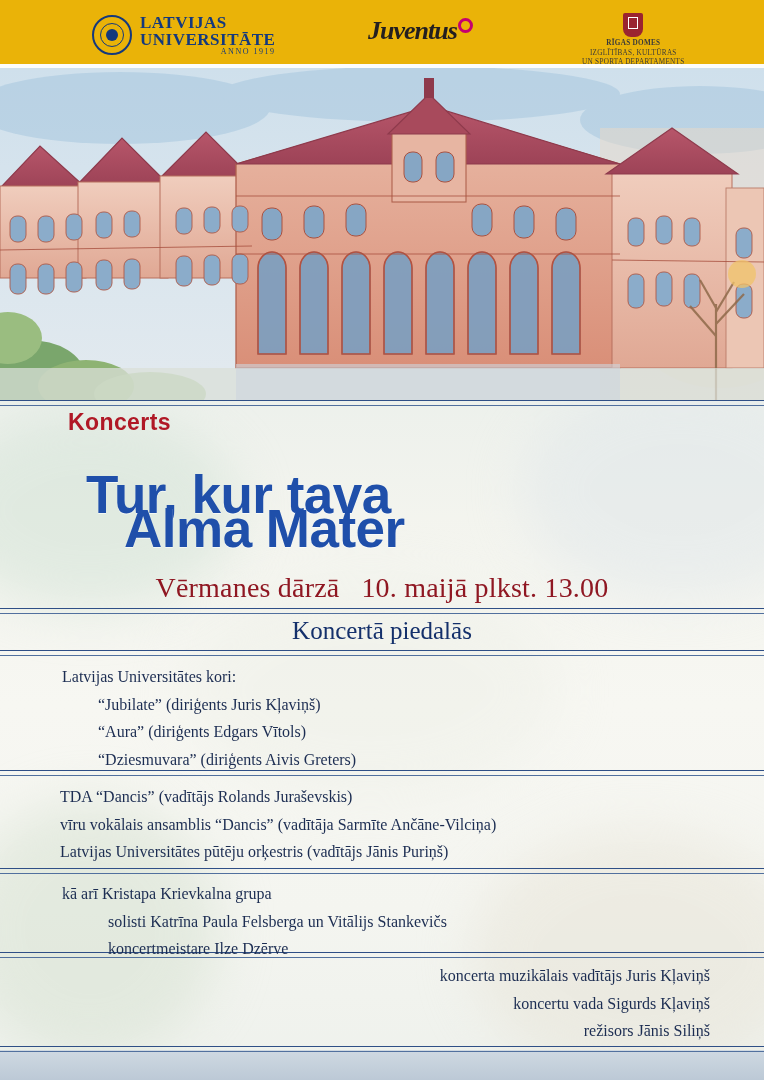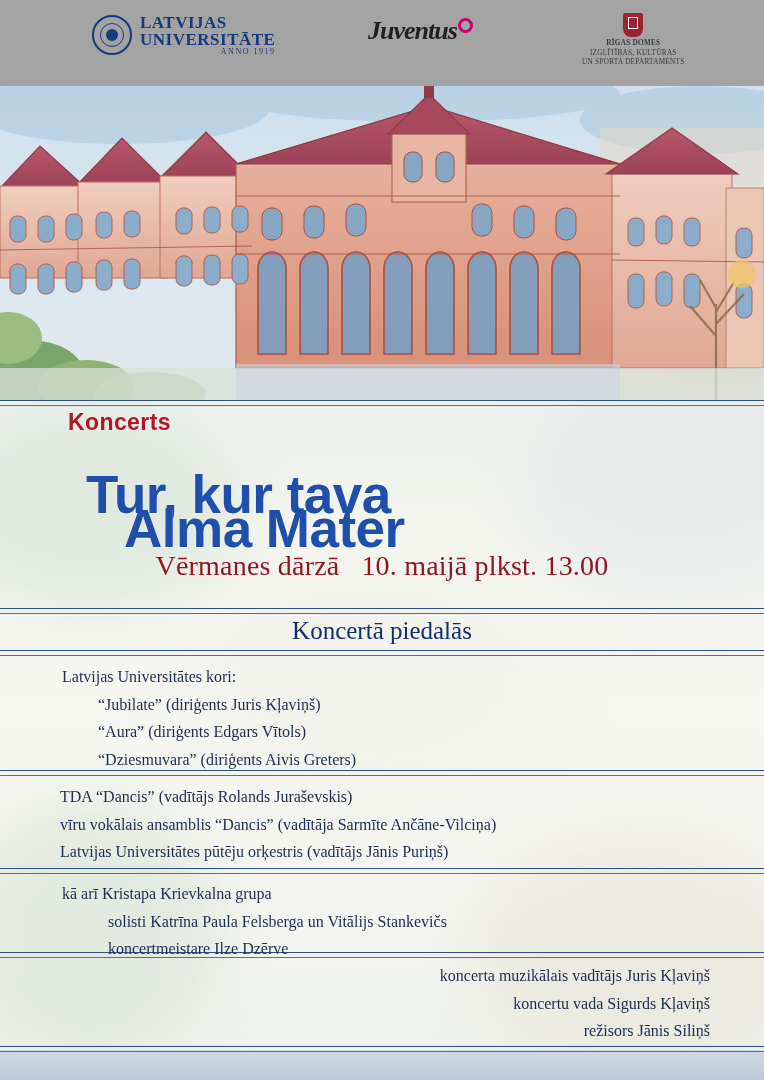"LATVIJAS" .logo-bar { background: #a3a3a3 -> #eab308; height: 86px -> 64px }
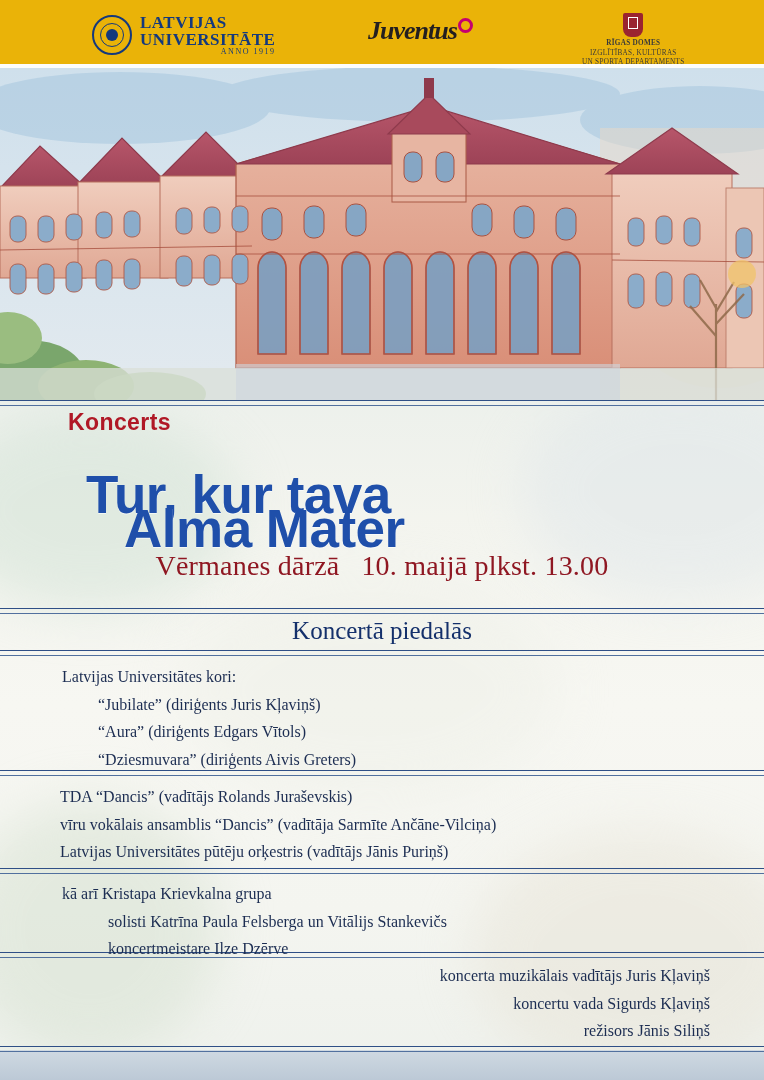"Vērmanes dārzā 10. maijā plkst." .datetime { top: 550px -> 572px }
